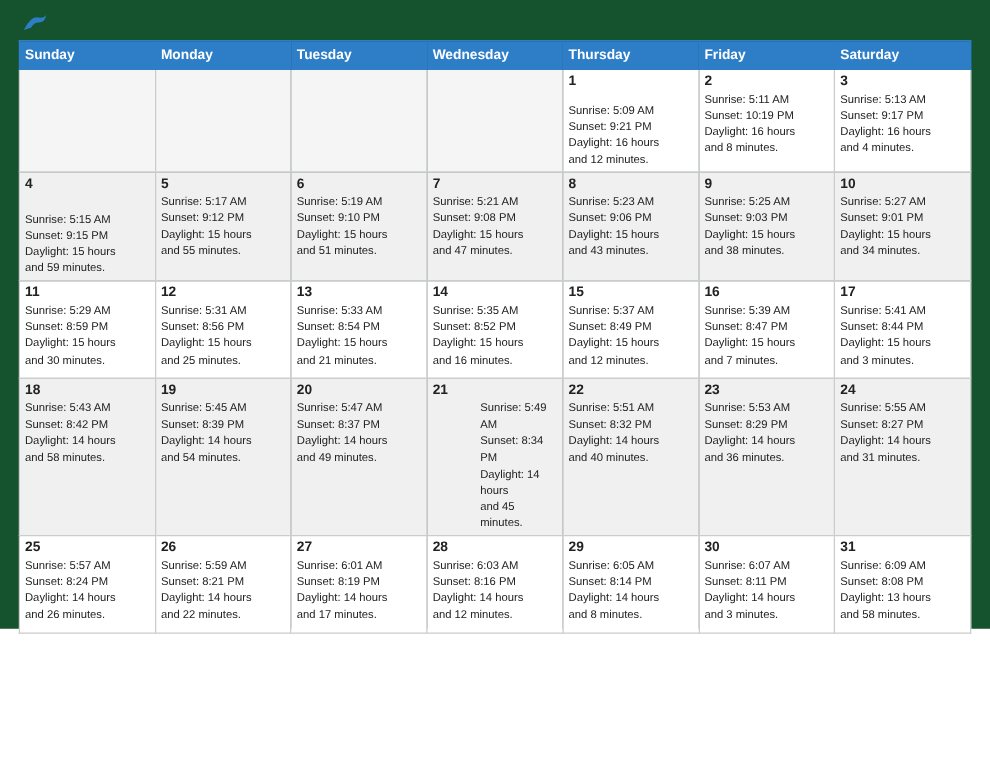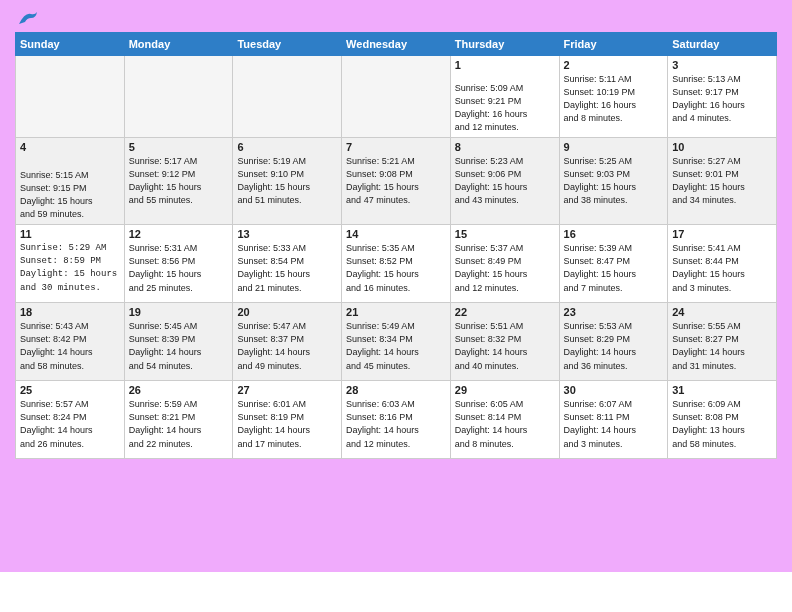"Sunday" .container { background: #f0abfc -> #14532d; height: 572px -> 503px }
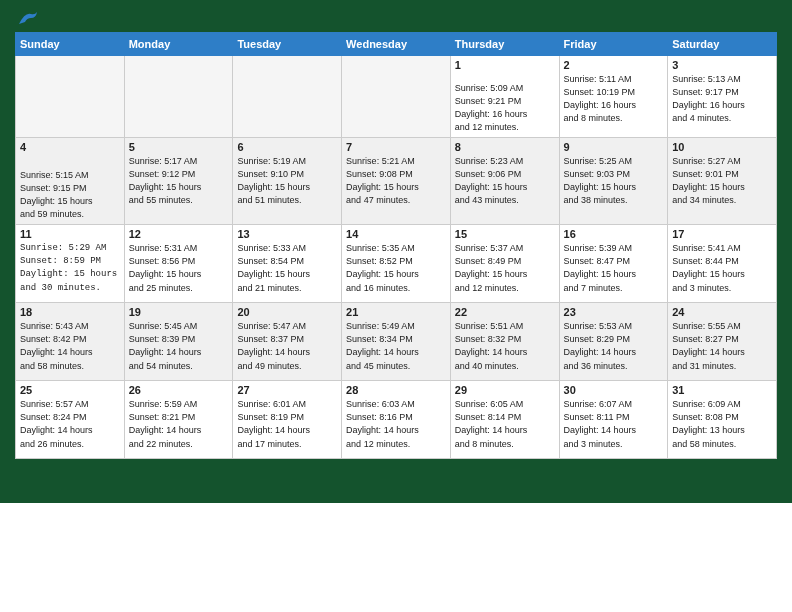"Sunrise: 5:29 AM" div.day-info { font-family: Liberation Mono, monospace -> none }
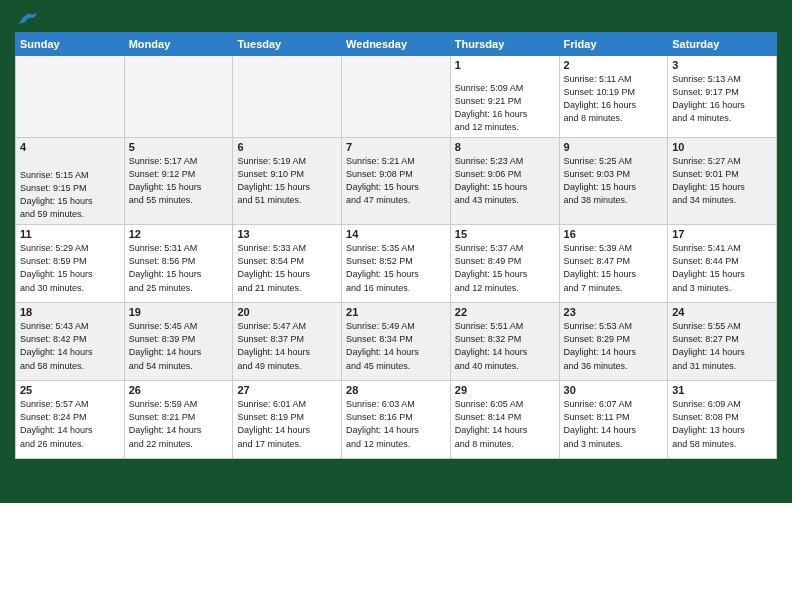"Sunrise: 5:49 AM" div.day-info { margin-left: none -> 38px }
